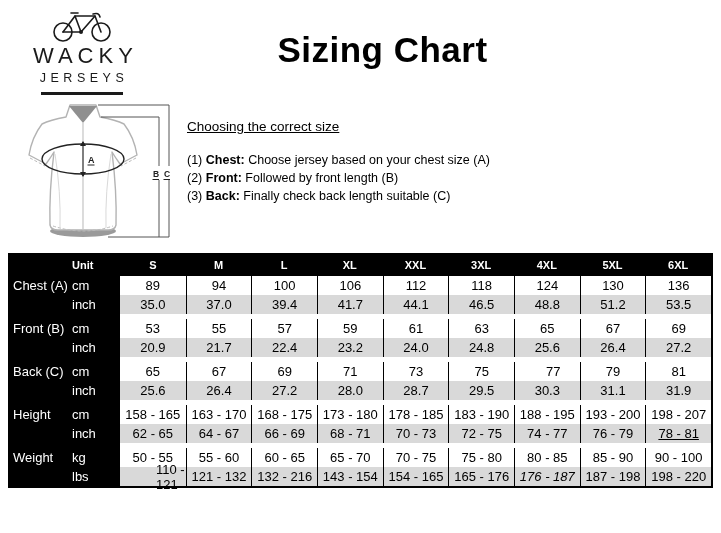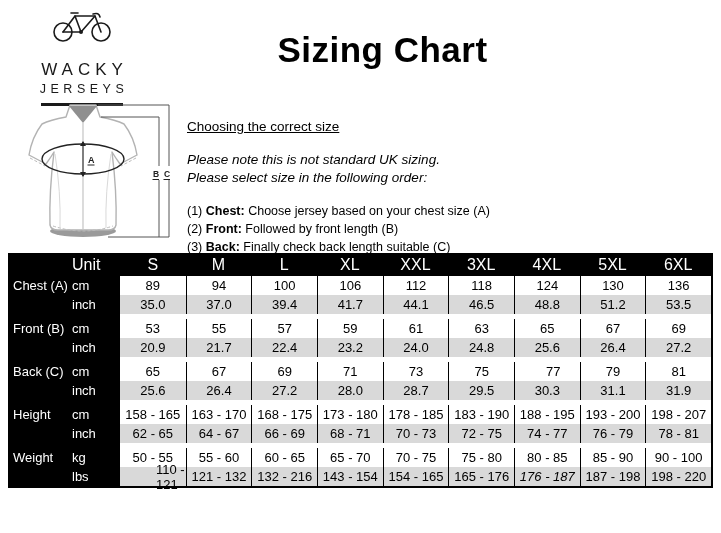"WACKY" .brand1 { font-size: 17px -> 22px; margin-top: 17px -> 0 }
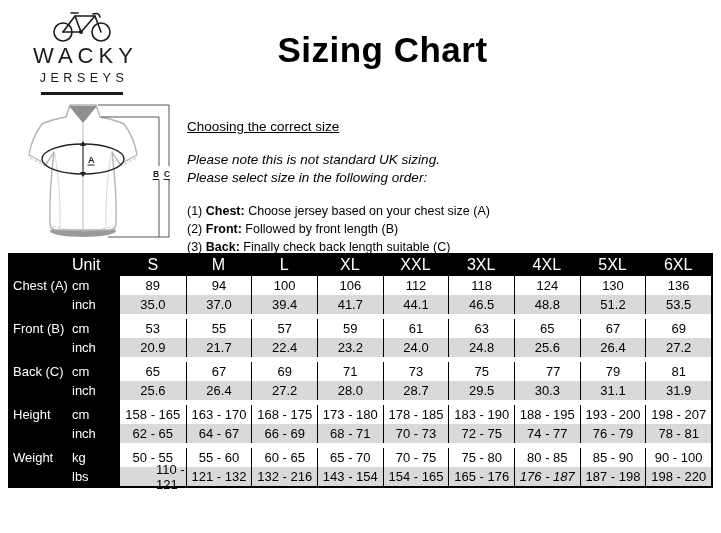"Please note this is not" div.ins-note { html: <div> <div>Please note this is not standard UK sizing.</div> <div>Please select size in the following order:</div> </div> -> none }
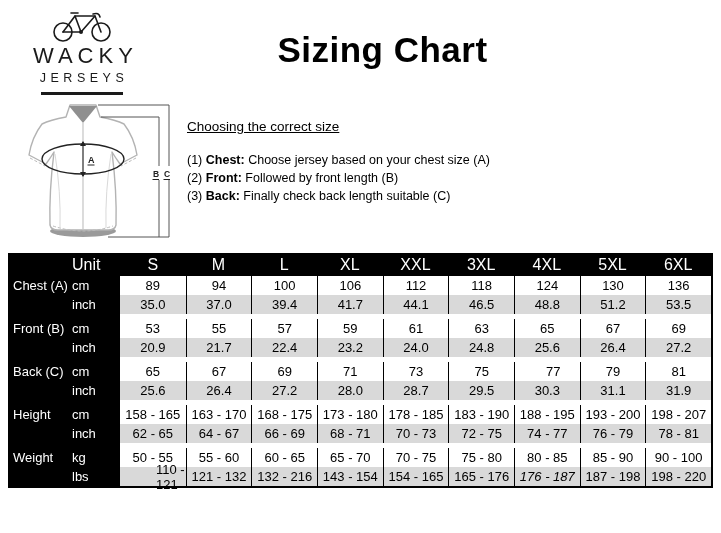"Unit" .hcell { font-size: 16px -> 11px; font-weight: none -> bold }
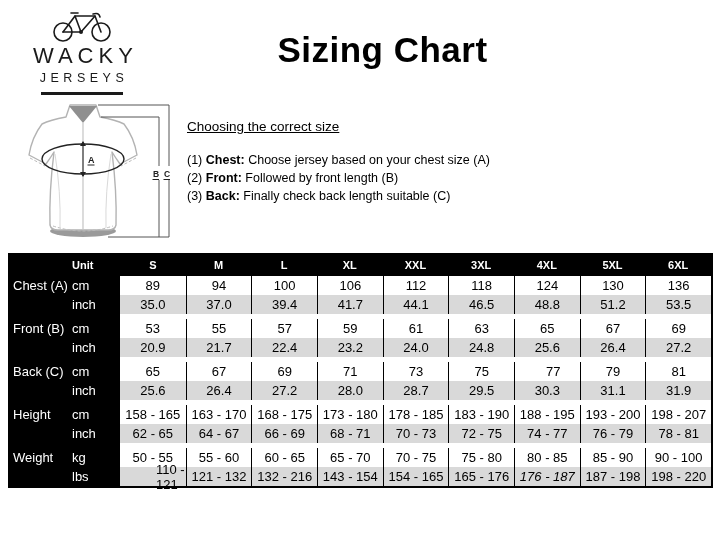"78 - 81" div.cell { text-decoration: none -> underline }
